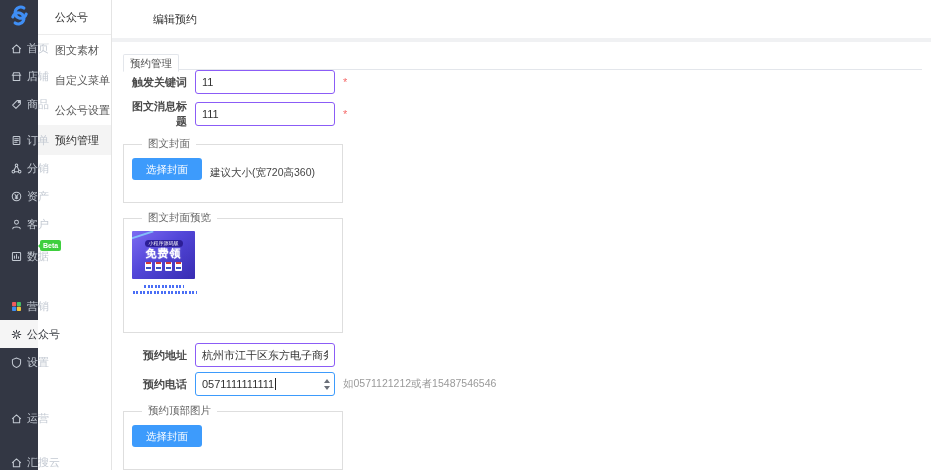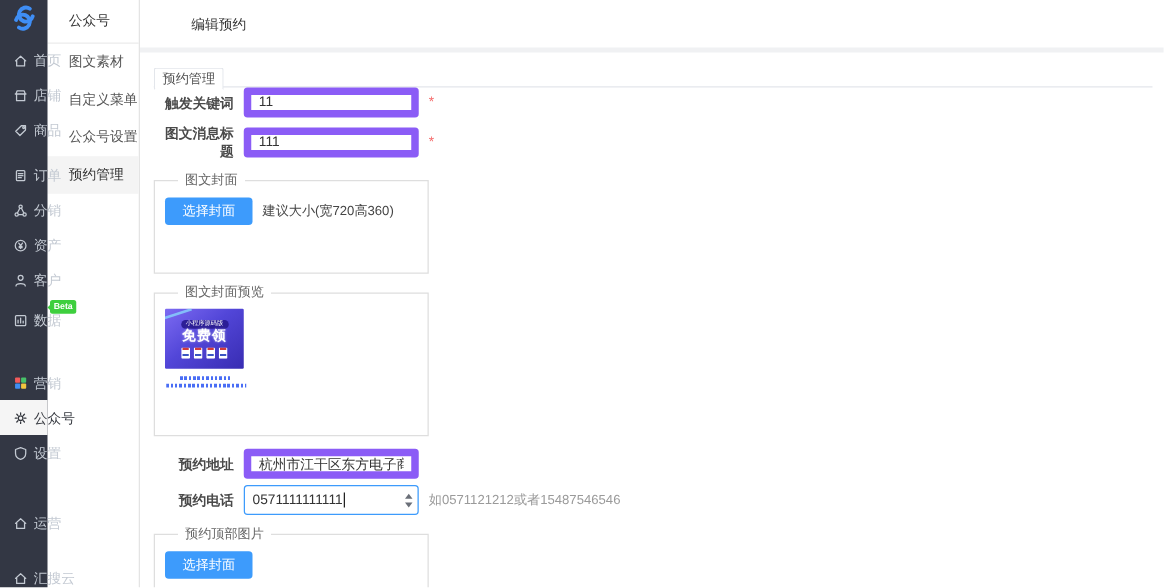"11" .ipt { border: 6px solid #8b5cf6 -> 1px solid #8b5cf6 }
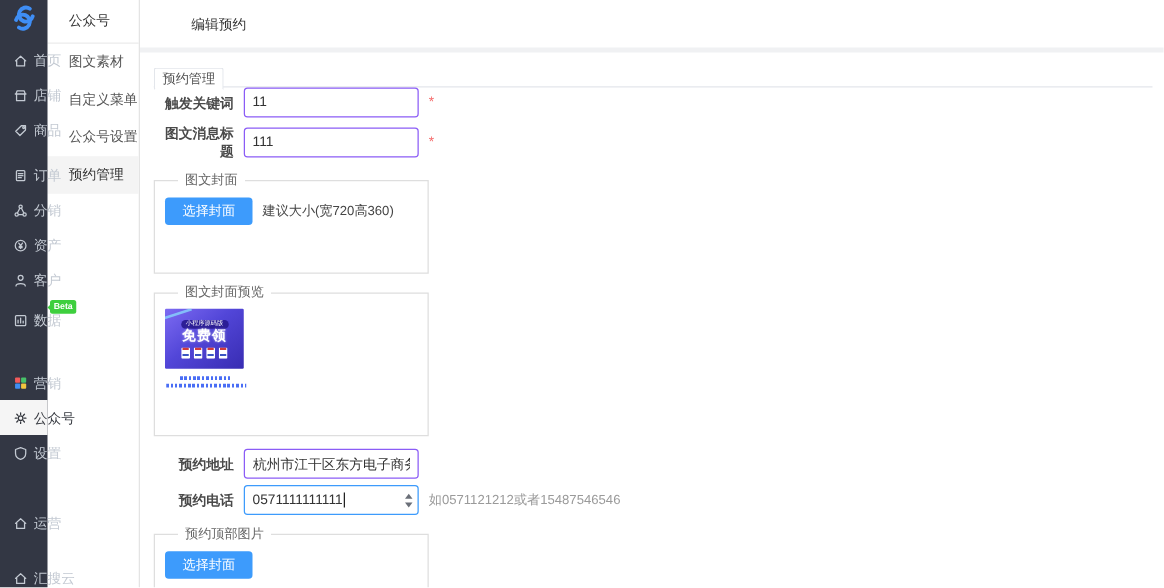"选择封面" .fs-row { align-items: center -> flex-end; margin: 3px 0 24px -> 3px 0 8px }
